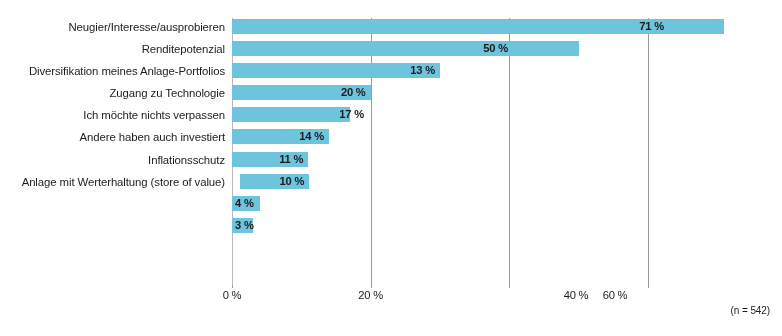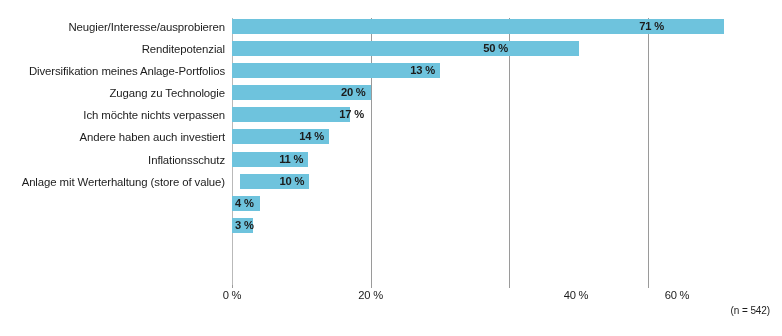"60 %" div.tick-label { left: 677px -> 615px }
